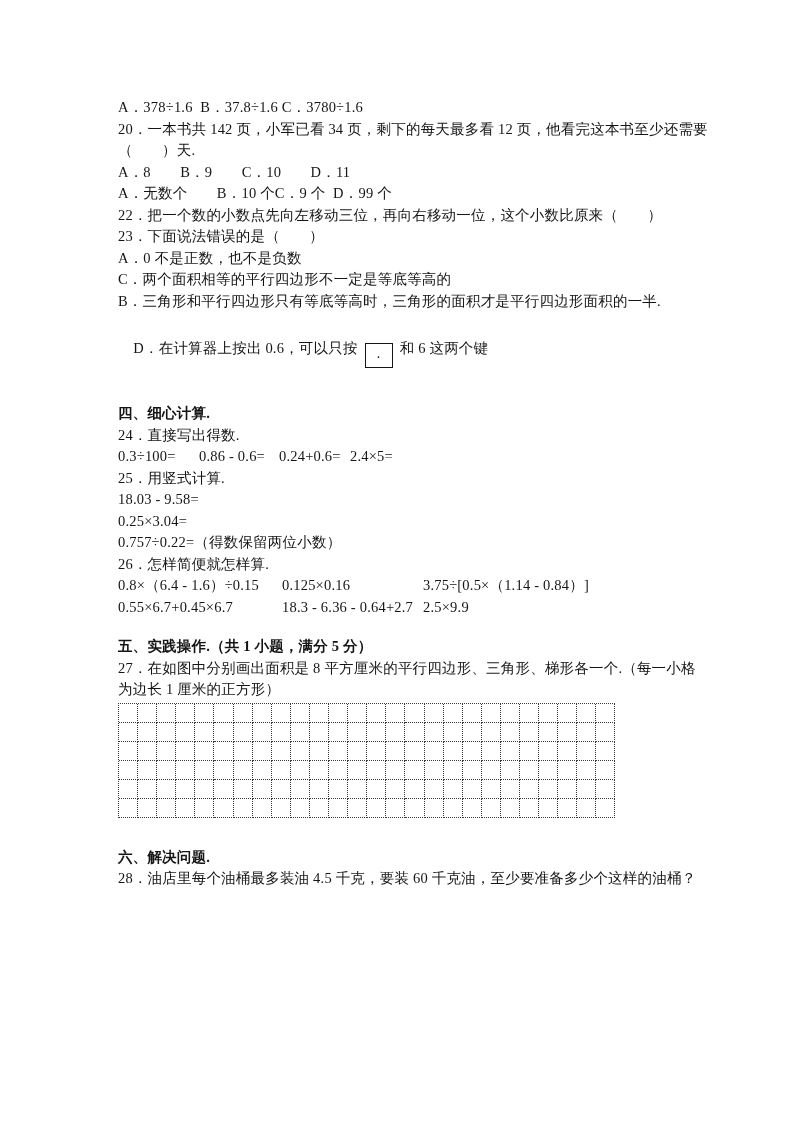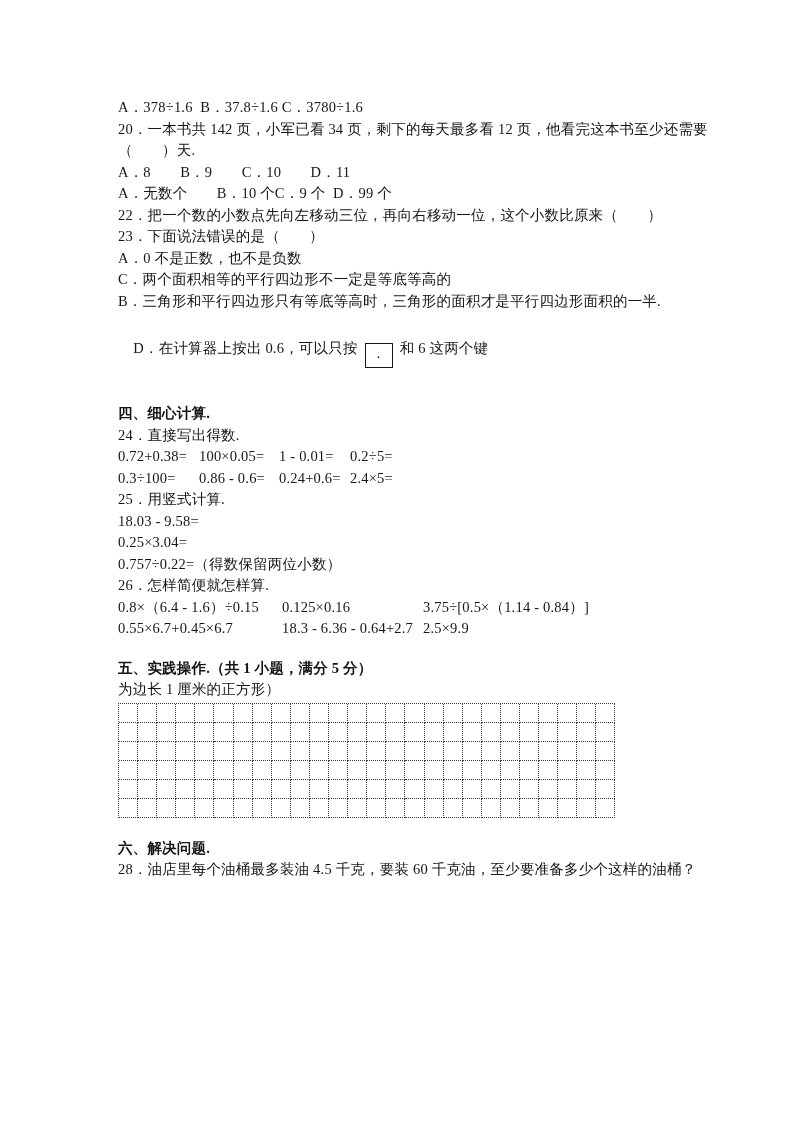"0.72+0.38=" div.calc-row { html: <div> <span>0.72+0.38=</span> <span>100×0.05=</span> <span>1 - 0.01=</span> <span>0.2÷5=</span> </div> -> none }
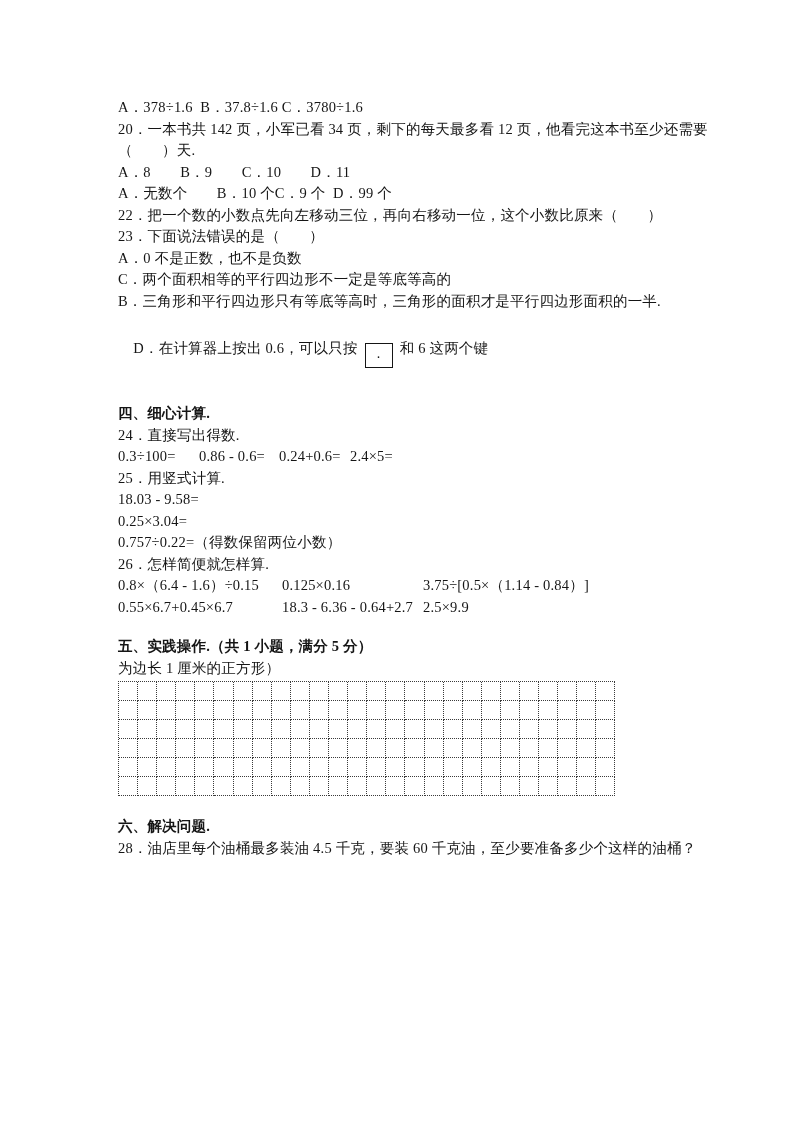"27．在如图中分别画出面积是 8" div.line { html: none -> <div>27．在如图中分别画出面积是 8 平方厘米的平行四边形、三角形、梯形各一个.（每一小格</div> }
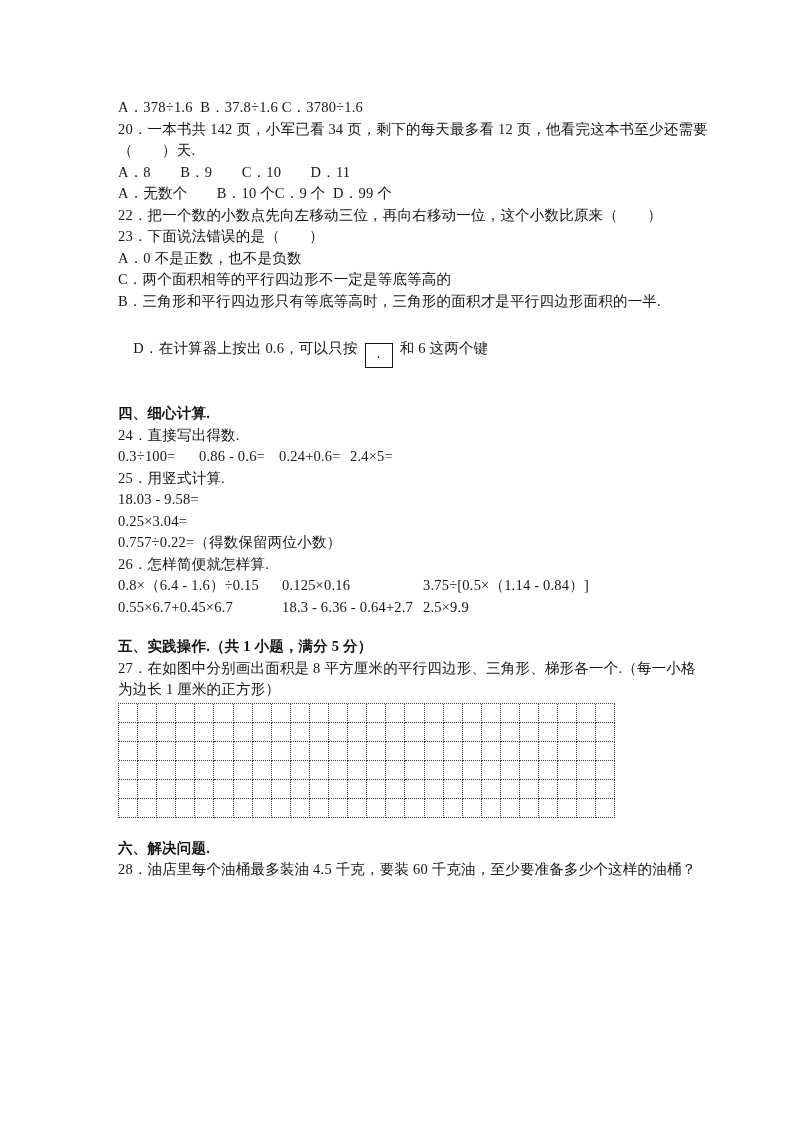"六、解决问题." .gap-before-s6 { margin-top: 16px -> 25px }
